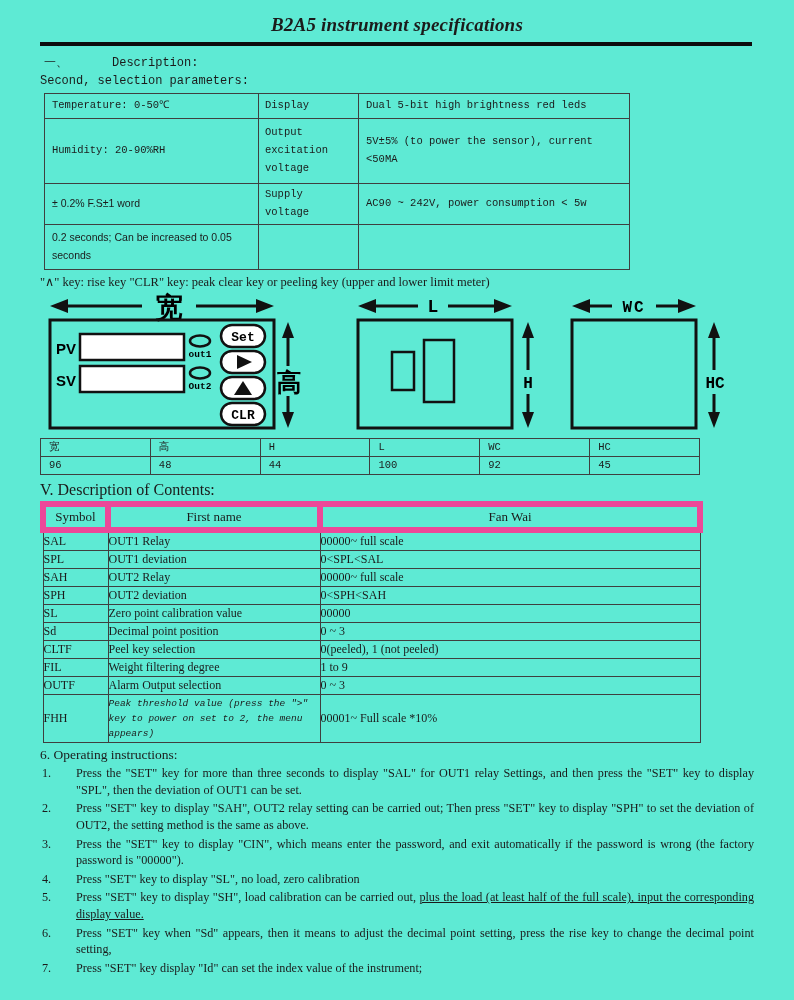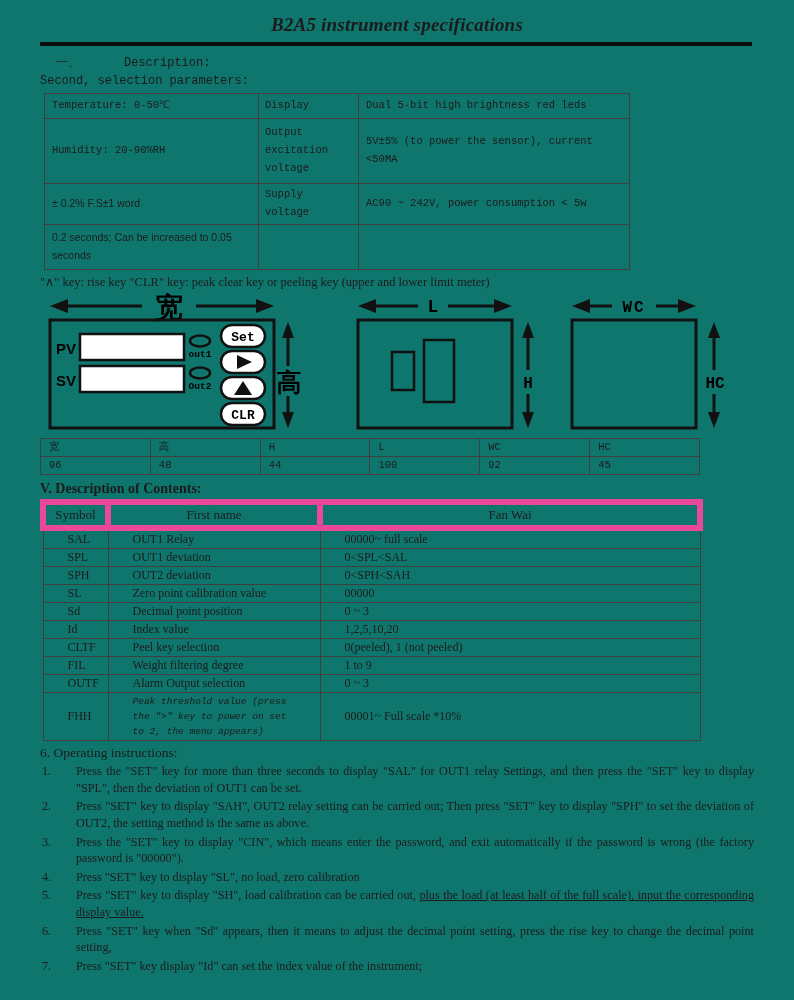"B2A5 instrument specifications" .page { background: #0f766e -> #5eead4 }
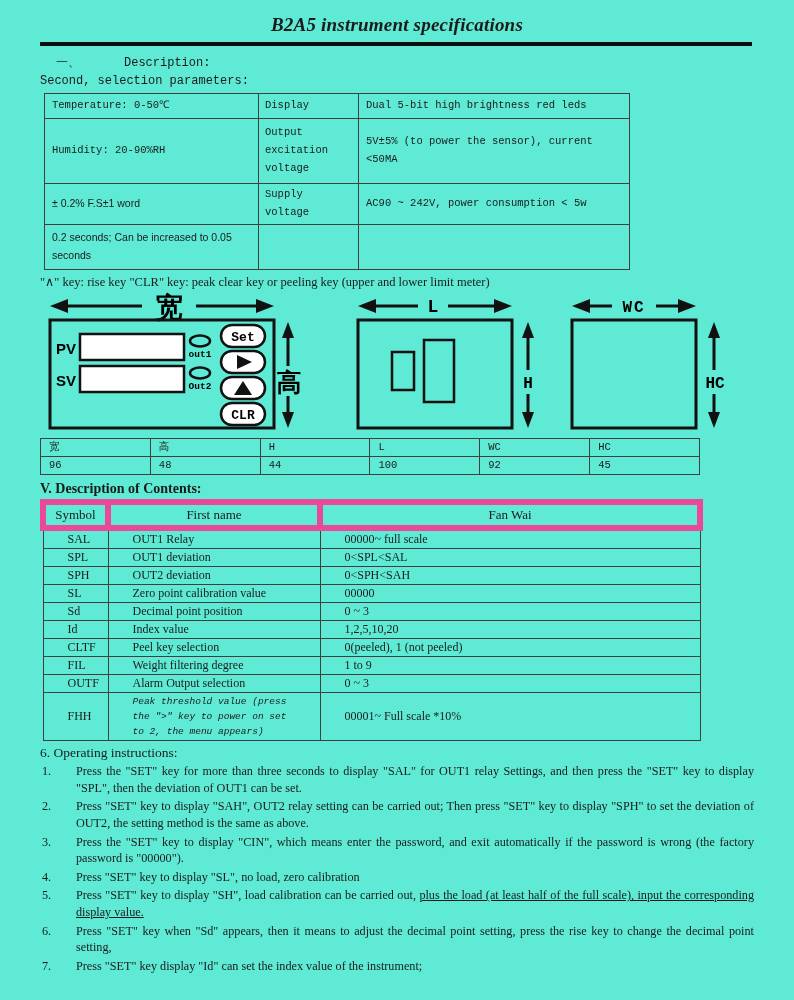"一、 Description:" .descline { margin: 2px 0 3px 16px -> 2px 0 3px 4px }
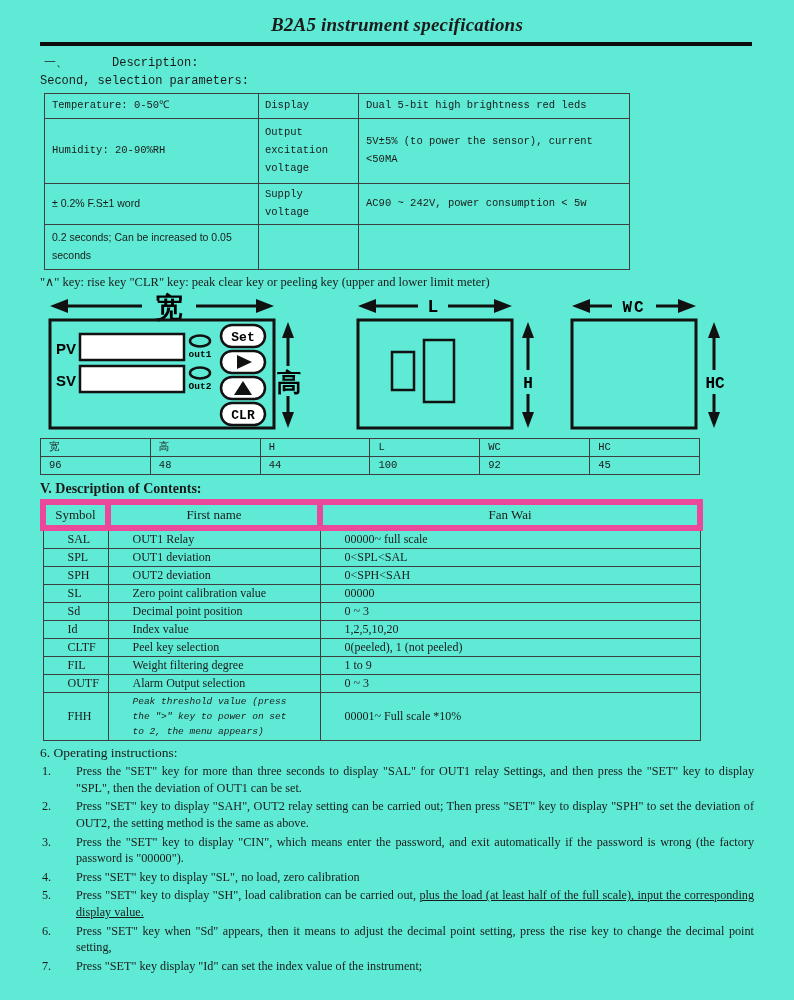"V. Description of Contents:" .contentshead { font-size: 14px -> 16px; font-weight: bold -> none }
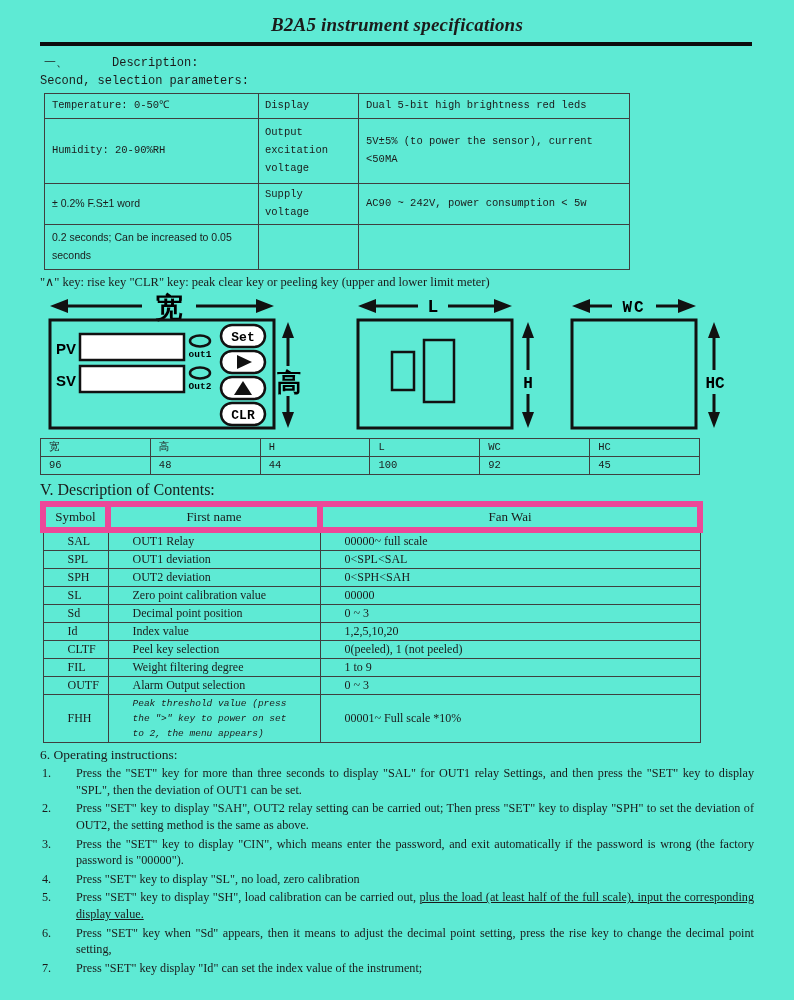"SAL" table.contents td { padding: 1px 24px -> 1px 0 }
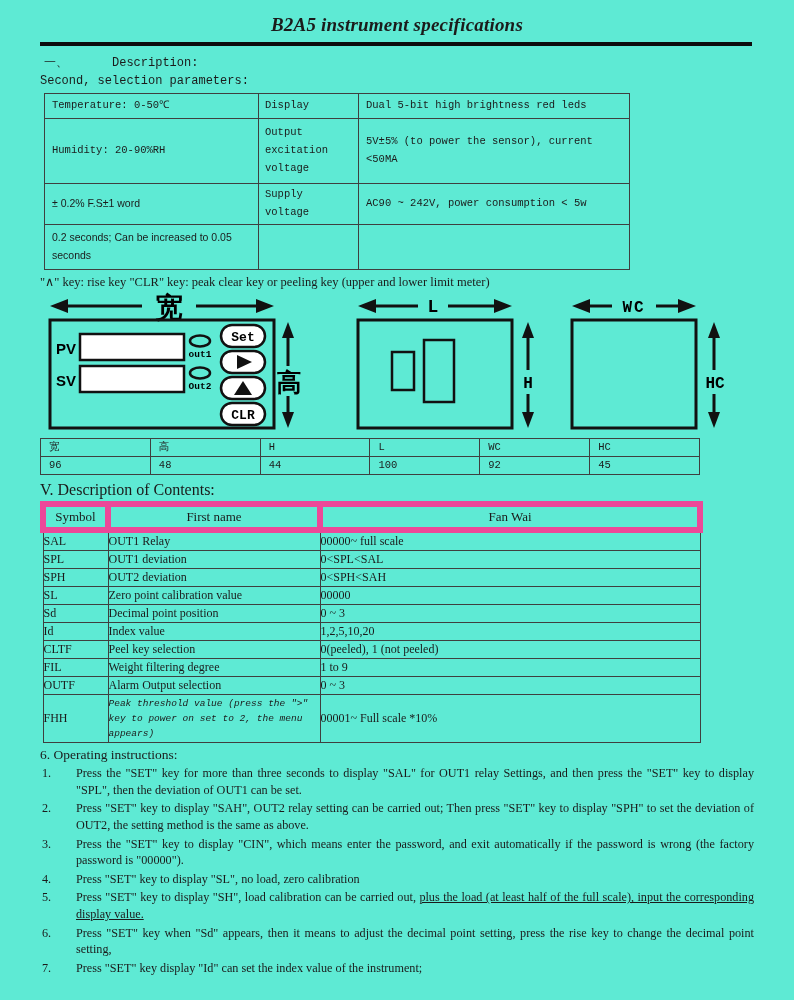"SAH" tr { html: none -> <tr> <td>SAH</td> <td>OUT2 Relay</td> <td>00000~ full scale</td> </tr> }
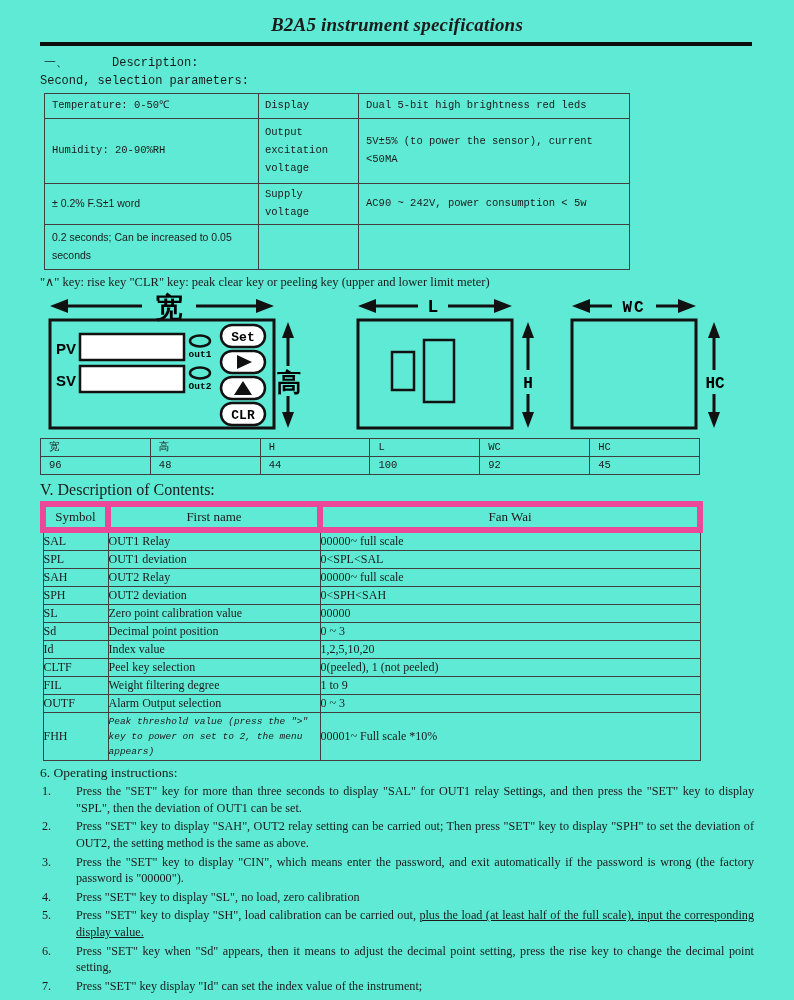"Id" tr { html: <tr> <td>Id</td> <td>Index value</td> <td>1,2,5,10,20</td> </tr> -> none }
